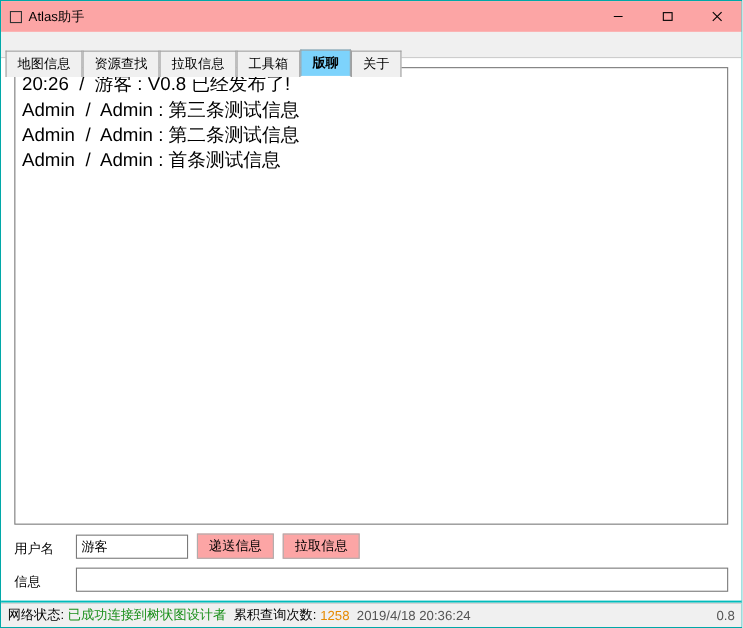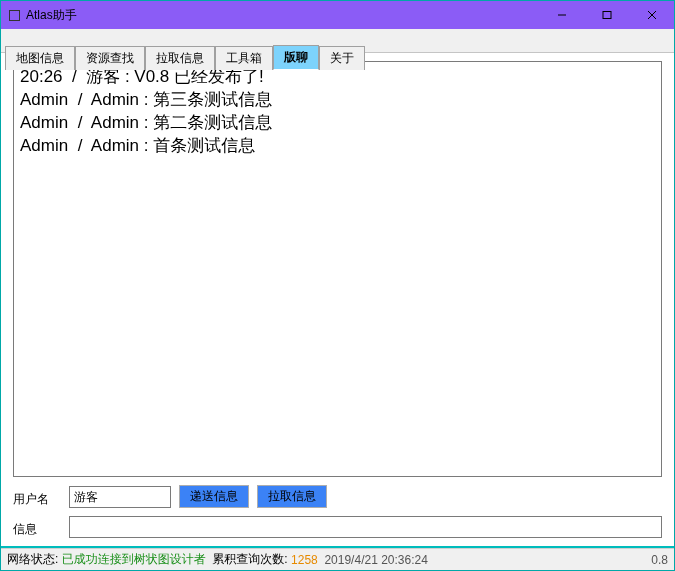"Atlas助手" .titlebar { background: #8b5cf6 -> #fca5a5 }
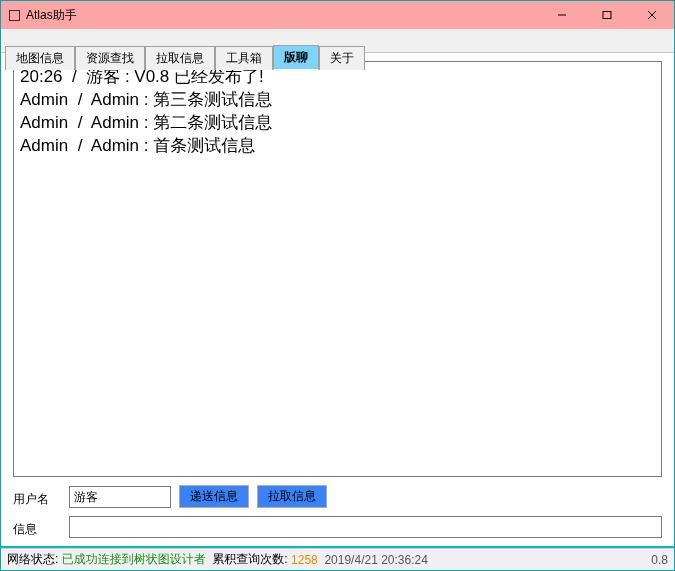"递送信息" .btn { background: #3b82f6 -> #fca5a5 }
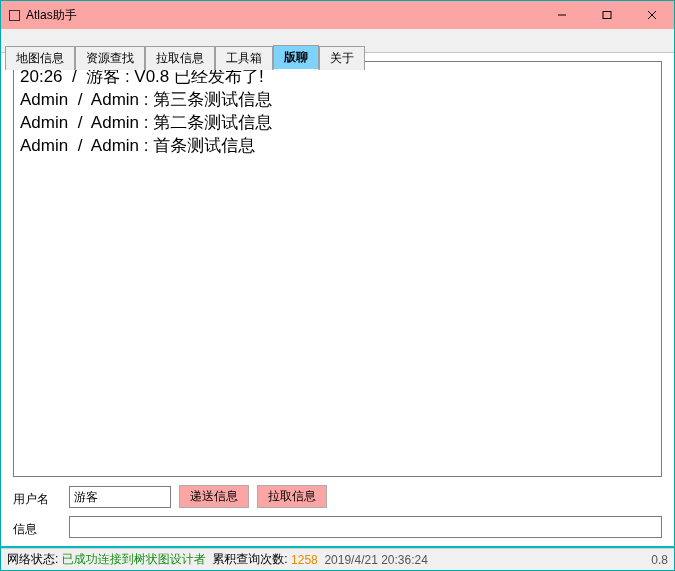"2019/4/21 20:36:24" span.grey { text: 2019/4/21 -> 2019/4/18 }
